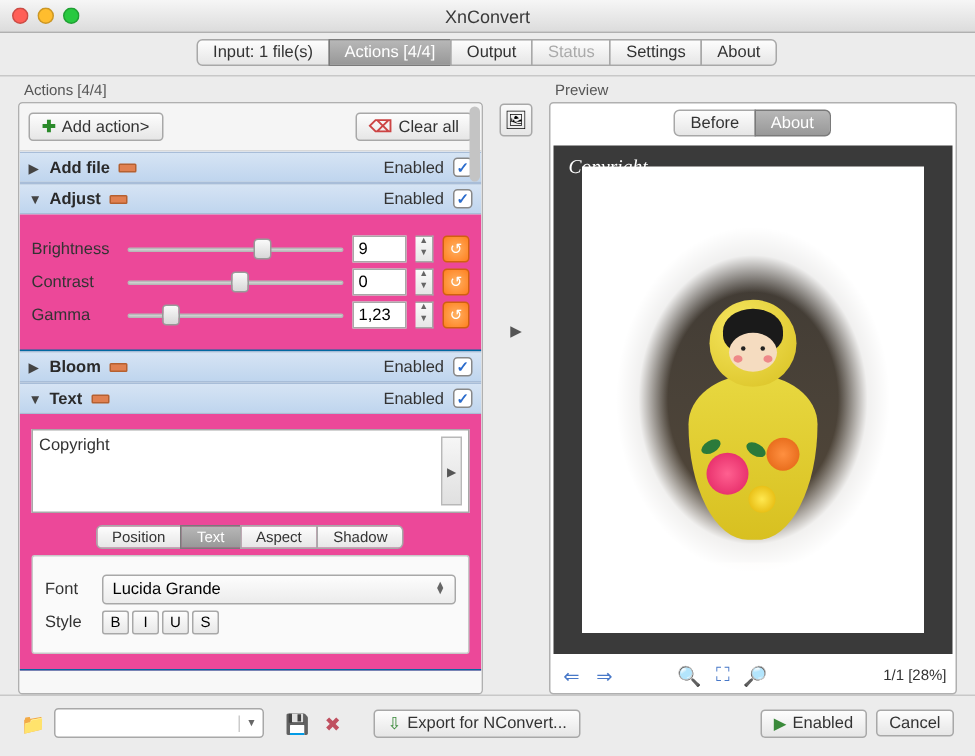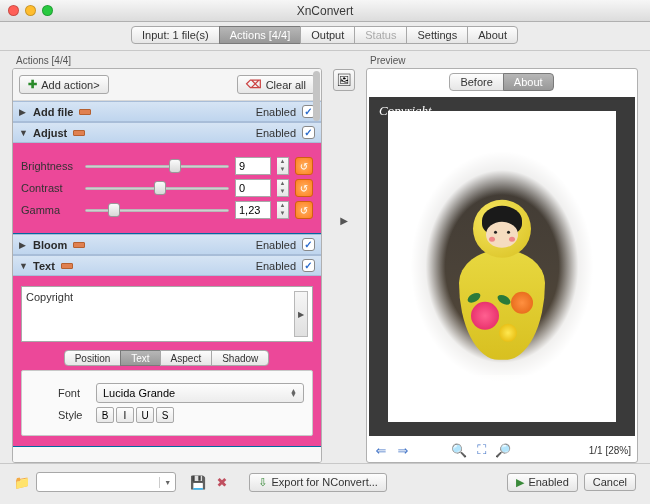"Font" .frow .flabel { margin-left: 28px -> none }
